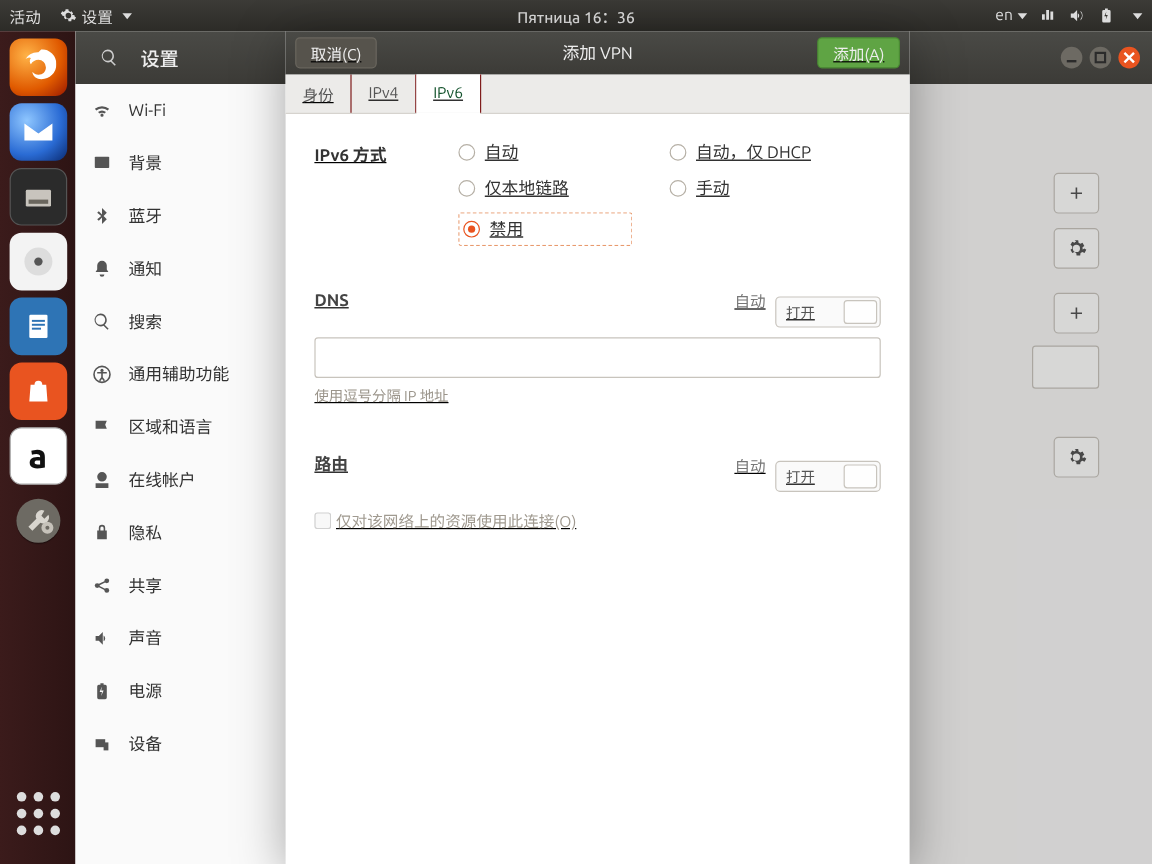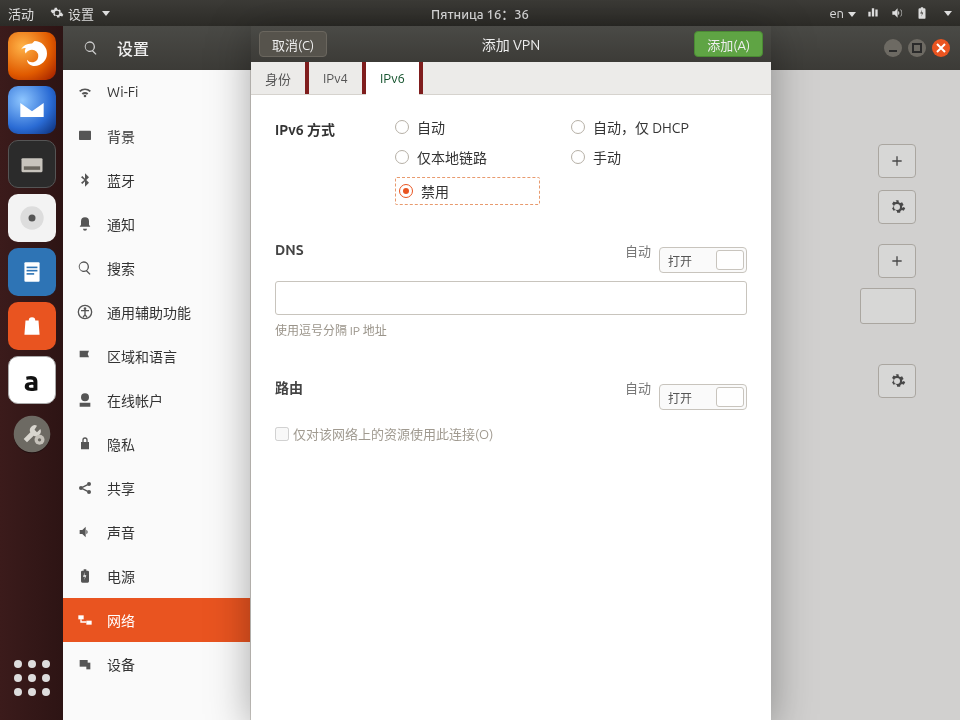"取消(C)" .modal { left: 251px -> 238px; text-decoration: none -> underline }
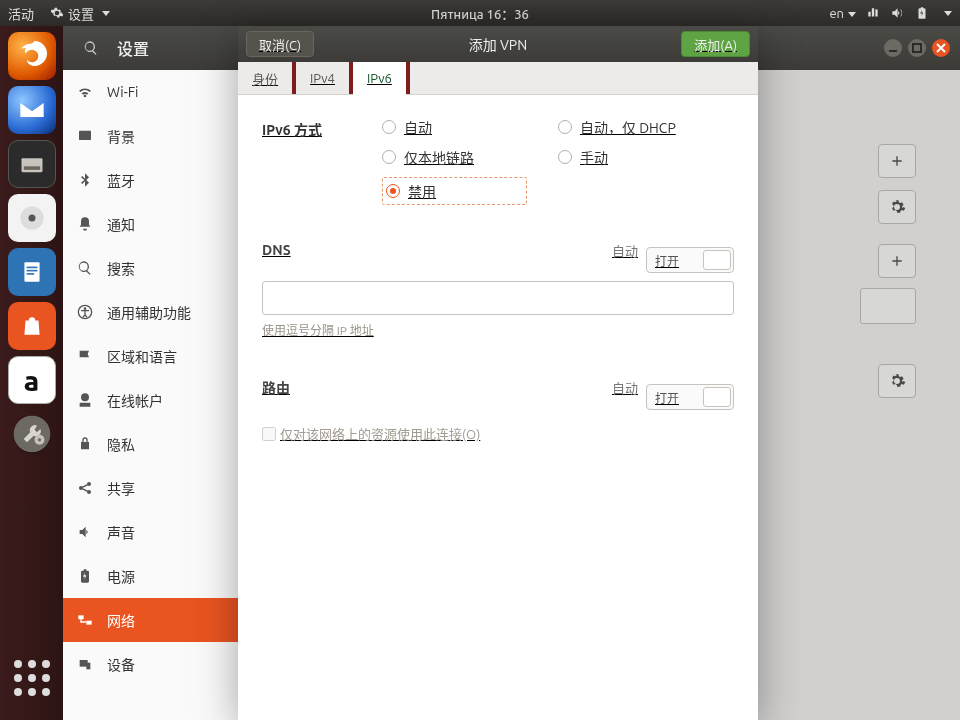"身份" .tab { border-right: 4px solid #7f1d1d -> 1px solid #7f1d1d }
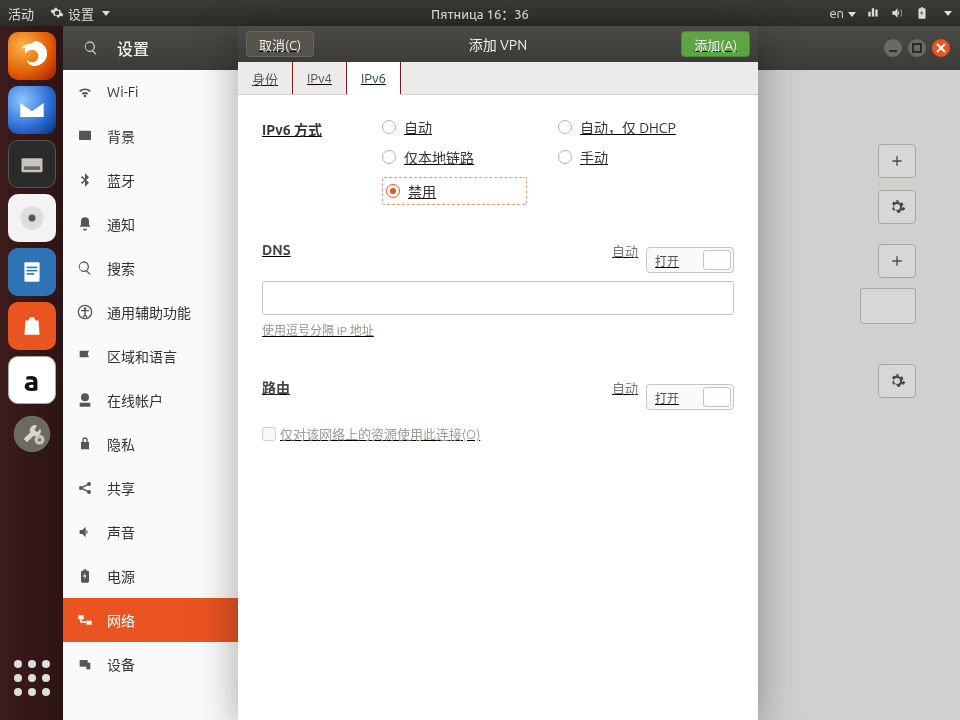"网络" div.item { html: <div> <svg> <rect></rect> <rect></rect> <path></path> </svg> <span>网络</span> </div> -> none }
